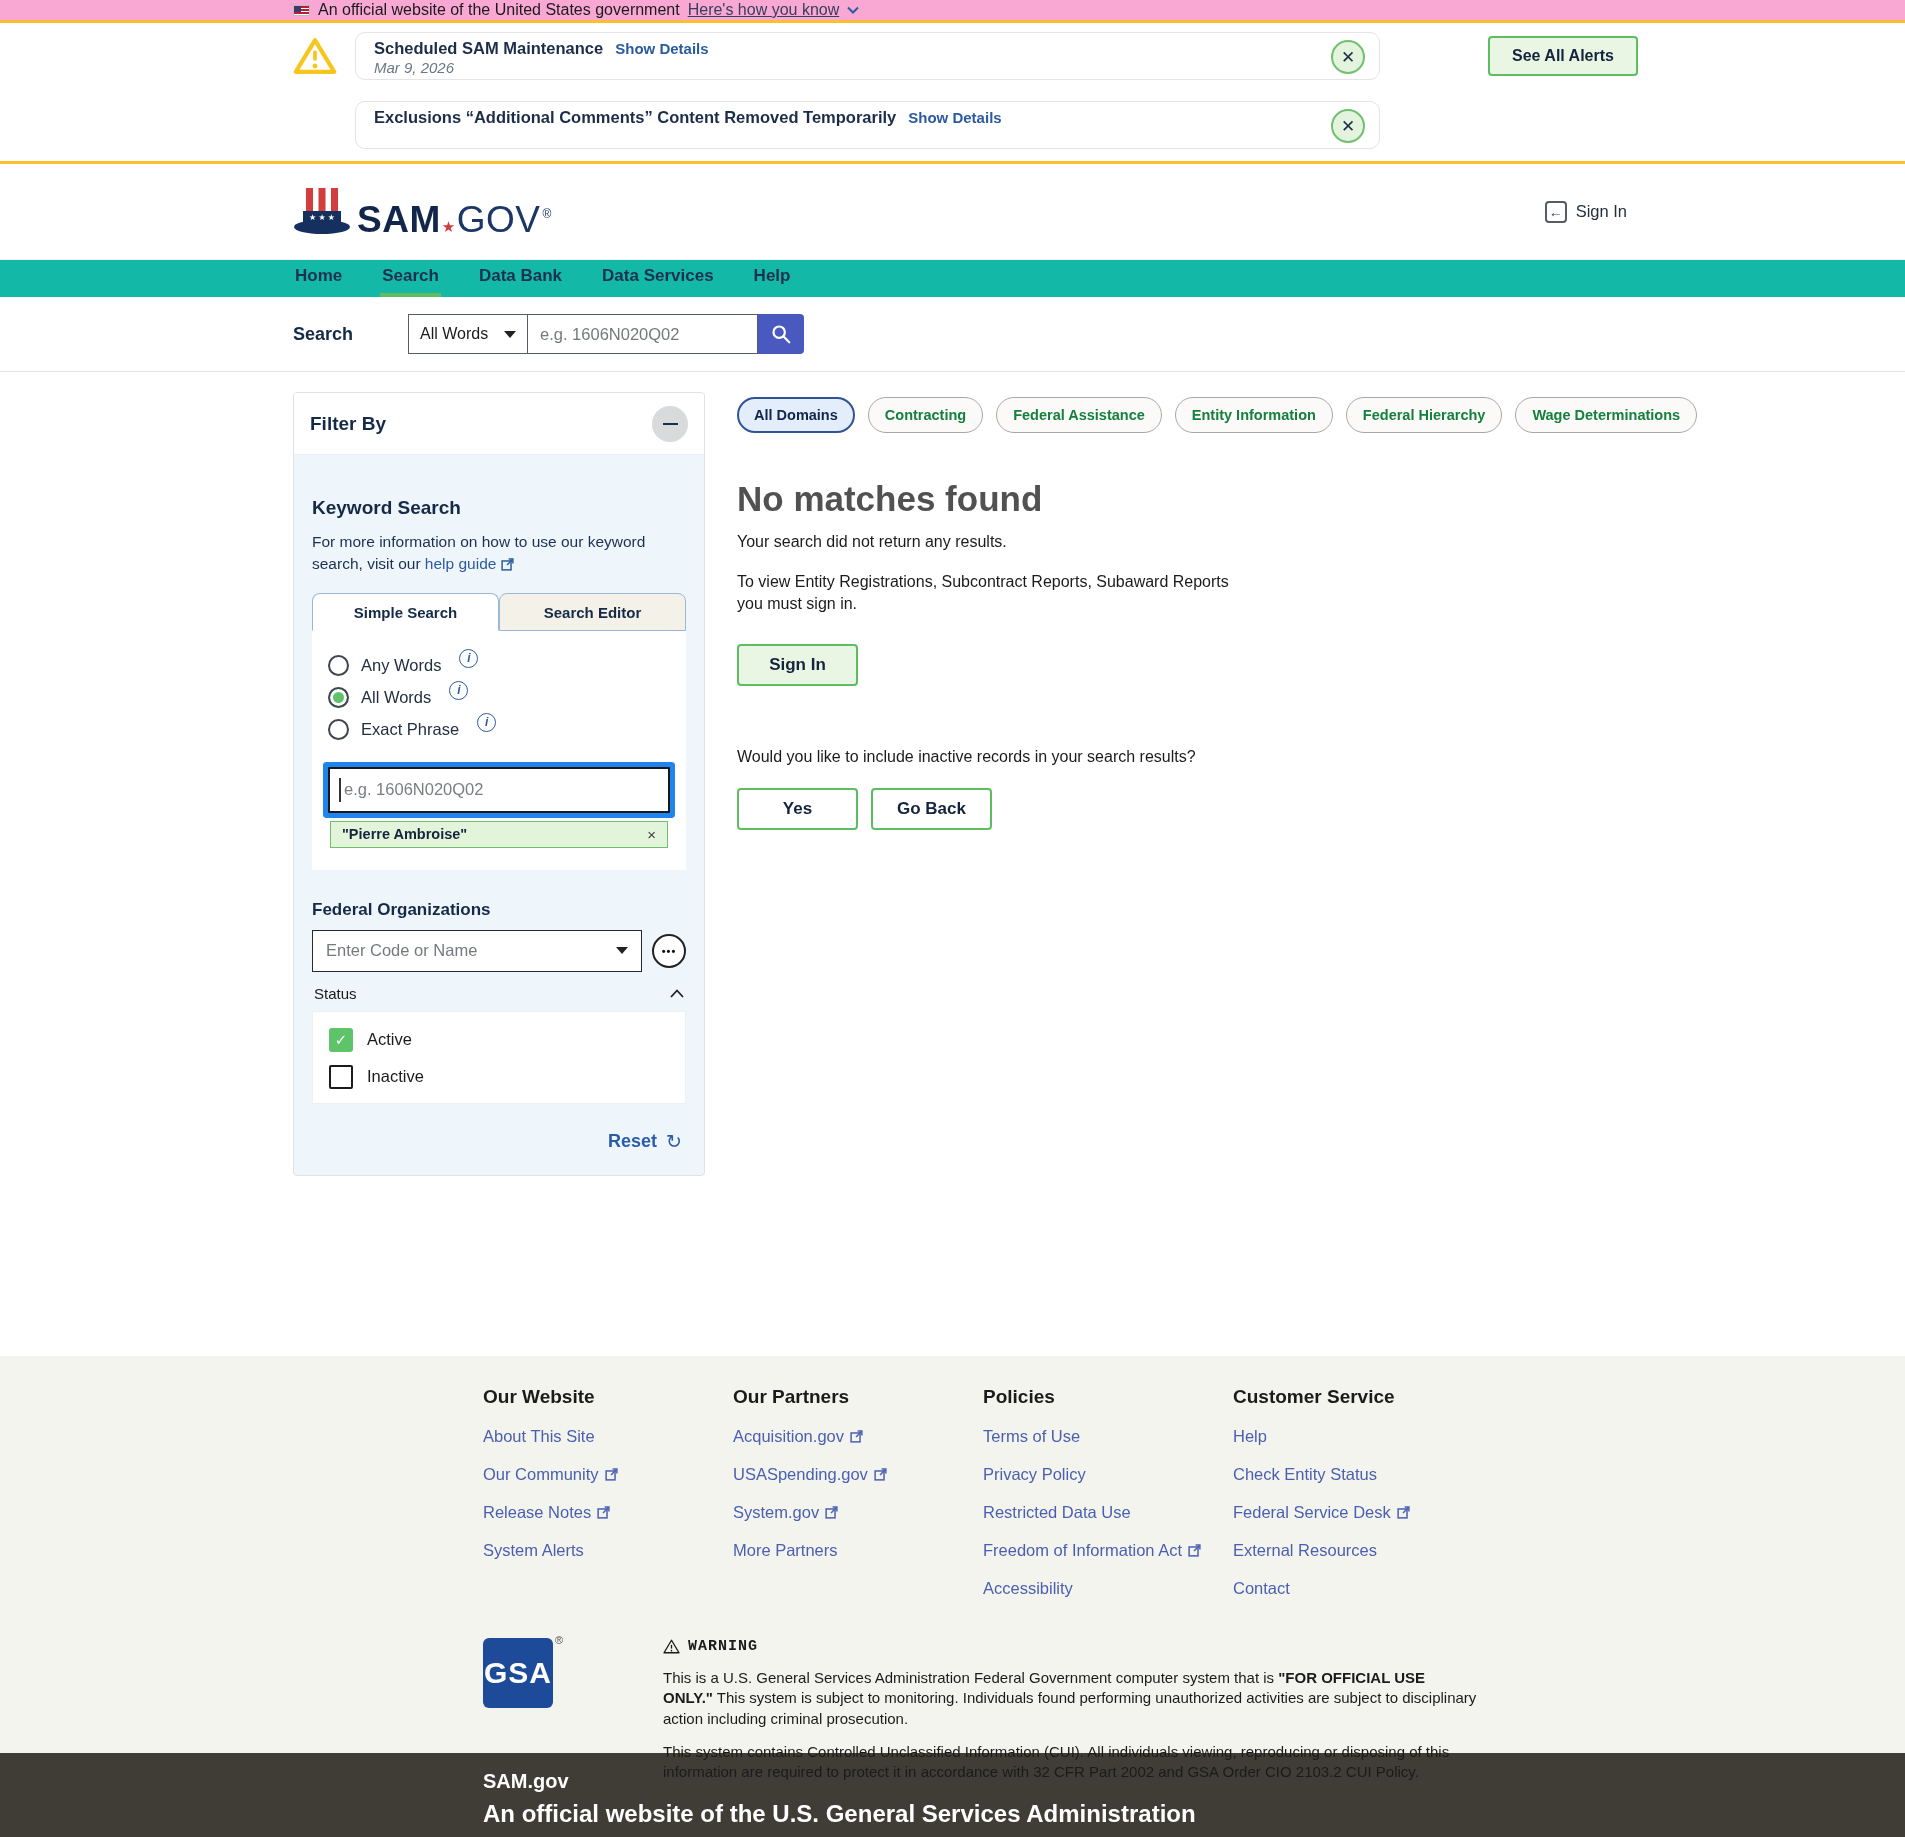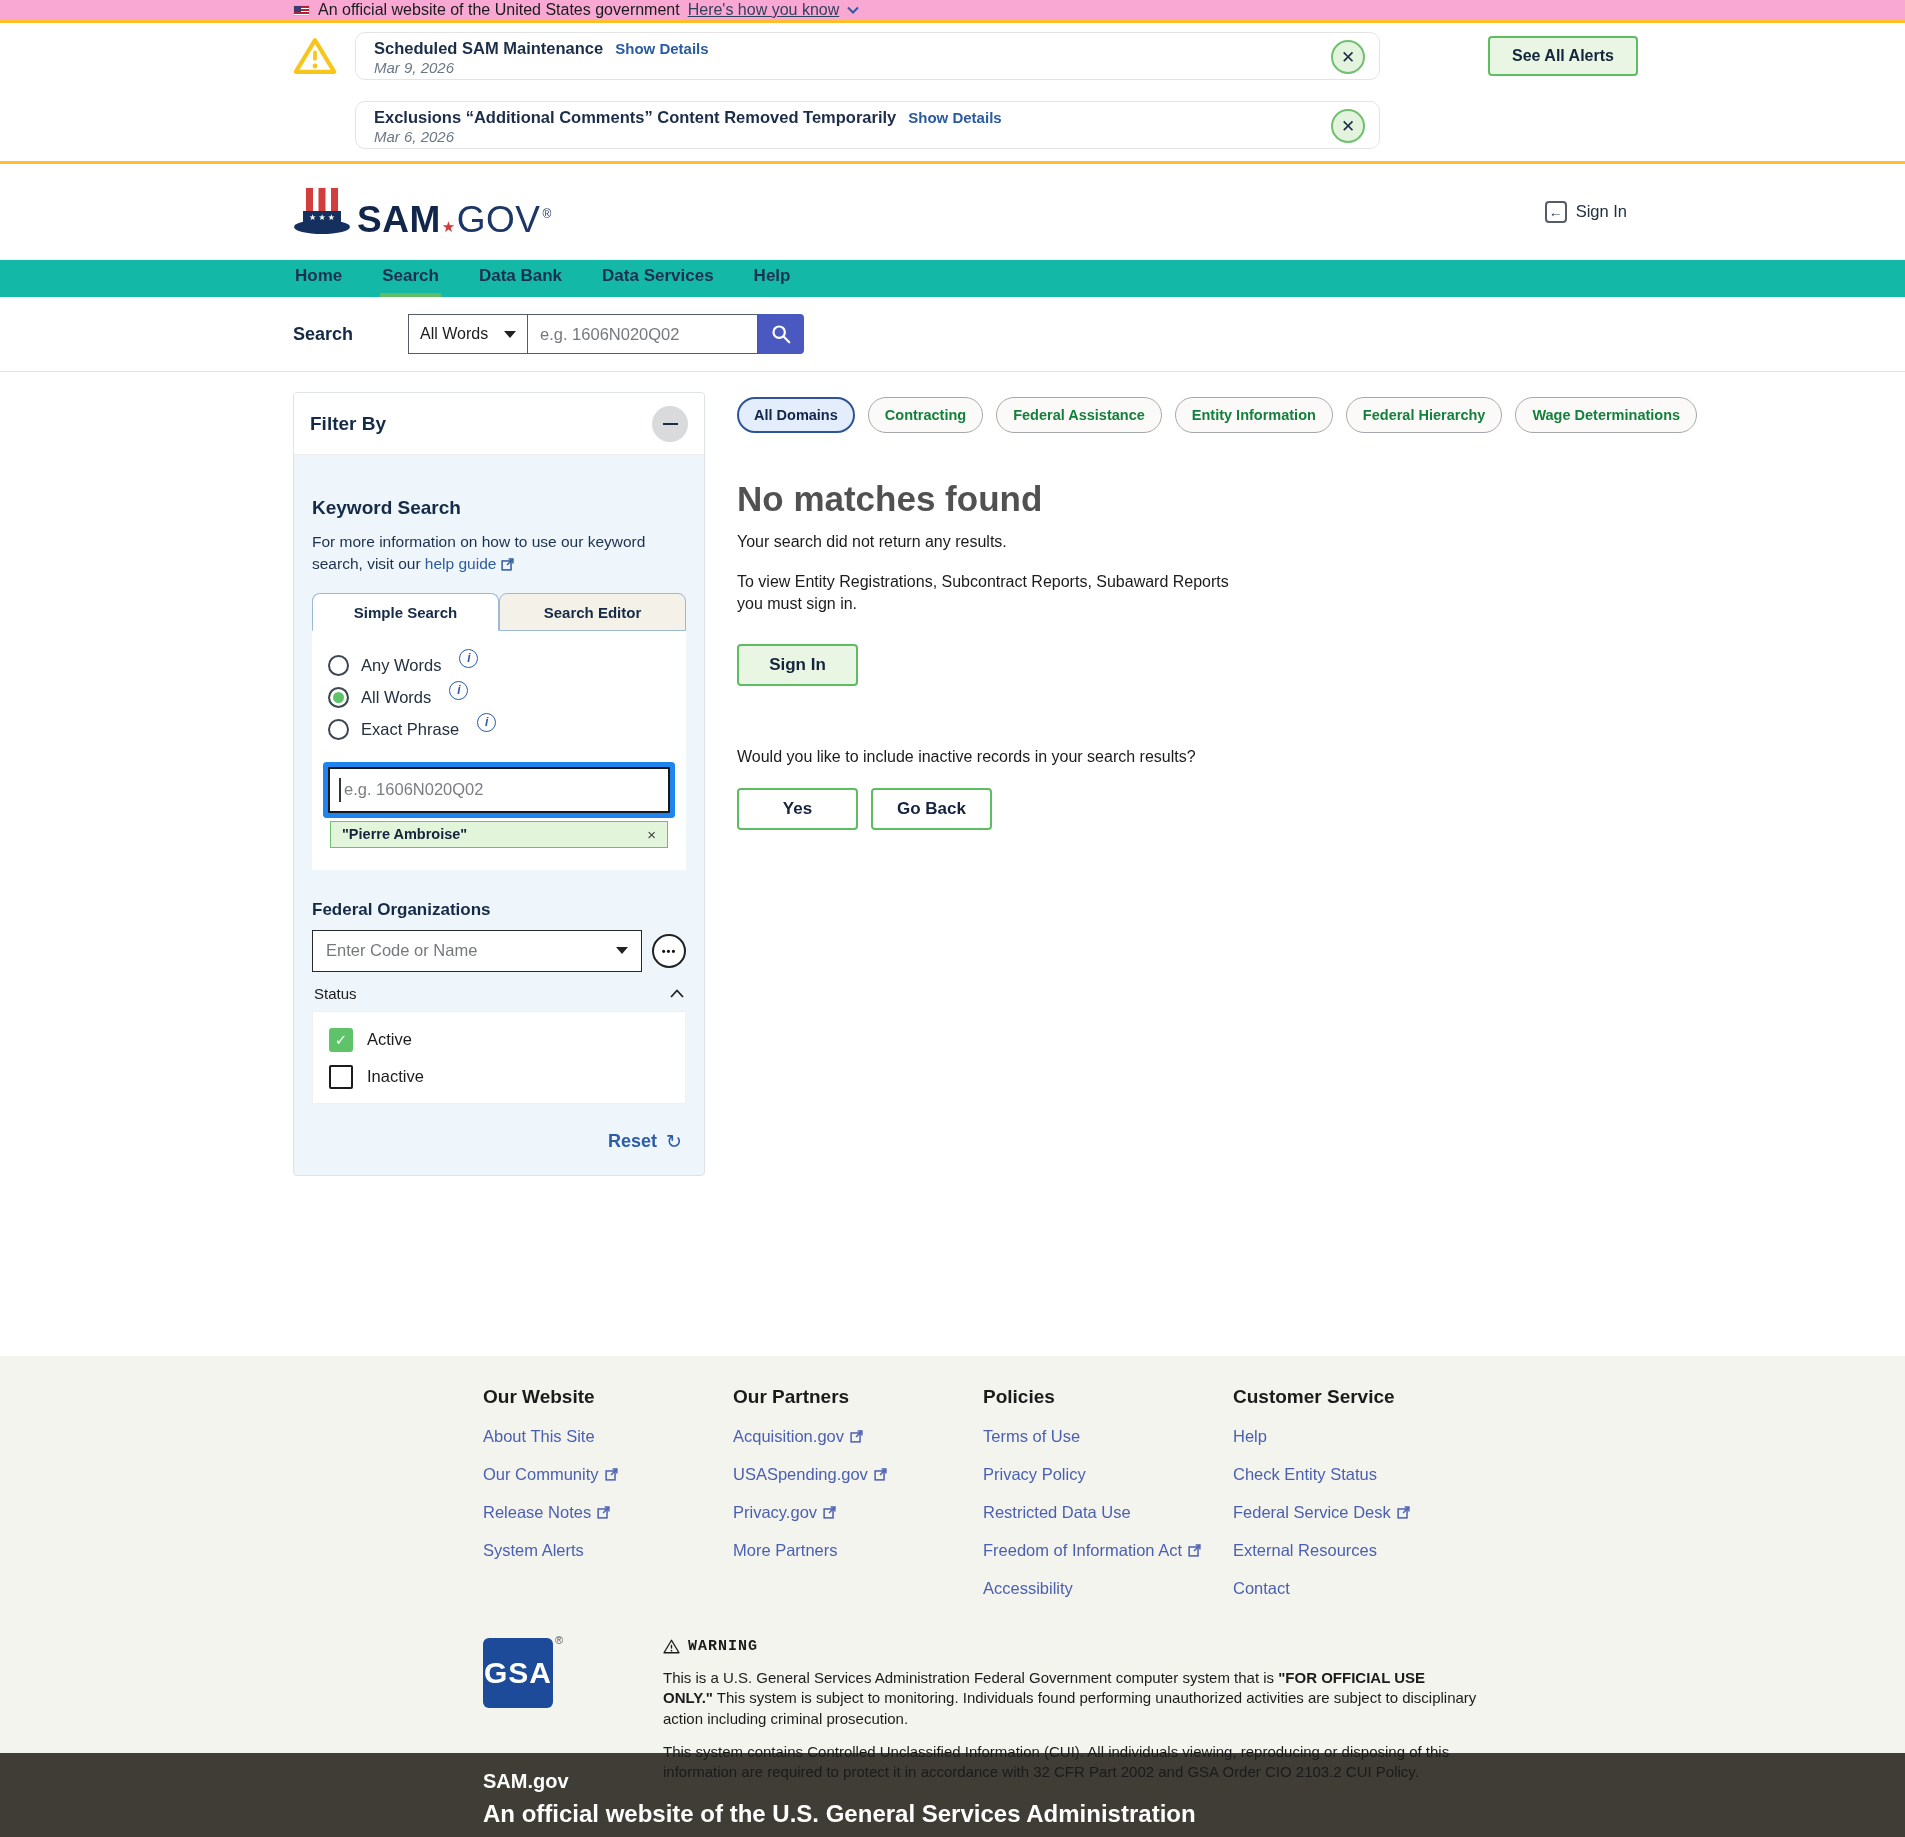"Mar 6, 2026" div.alert-date { html: <div>Mar 6, 2026</div> -> none }
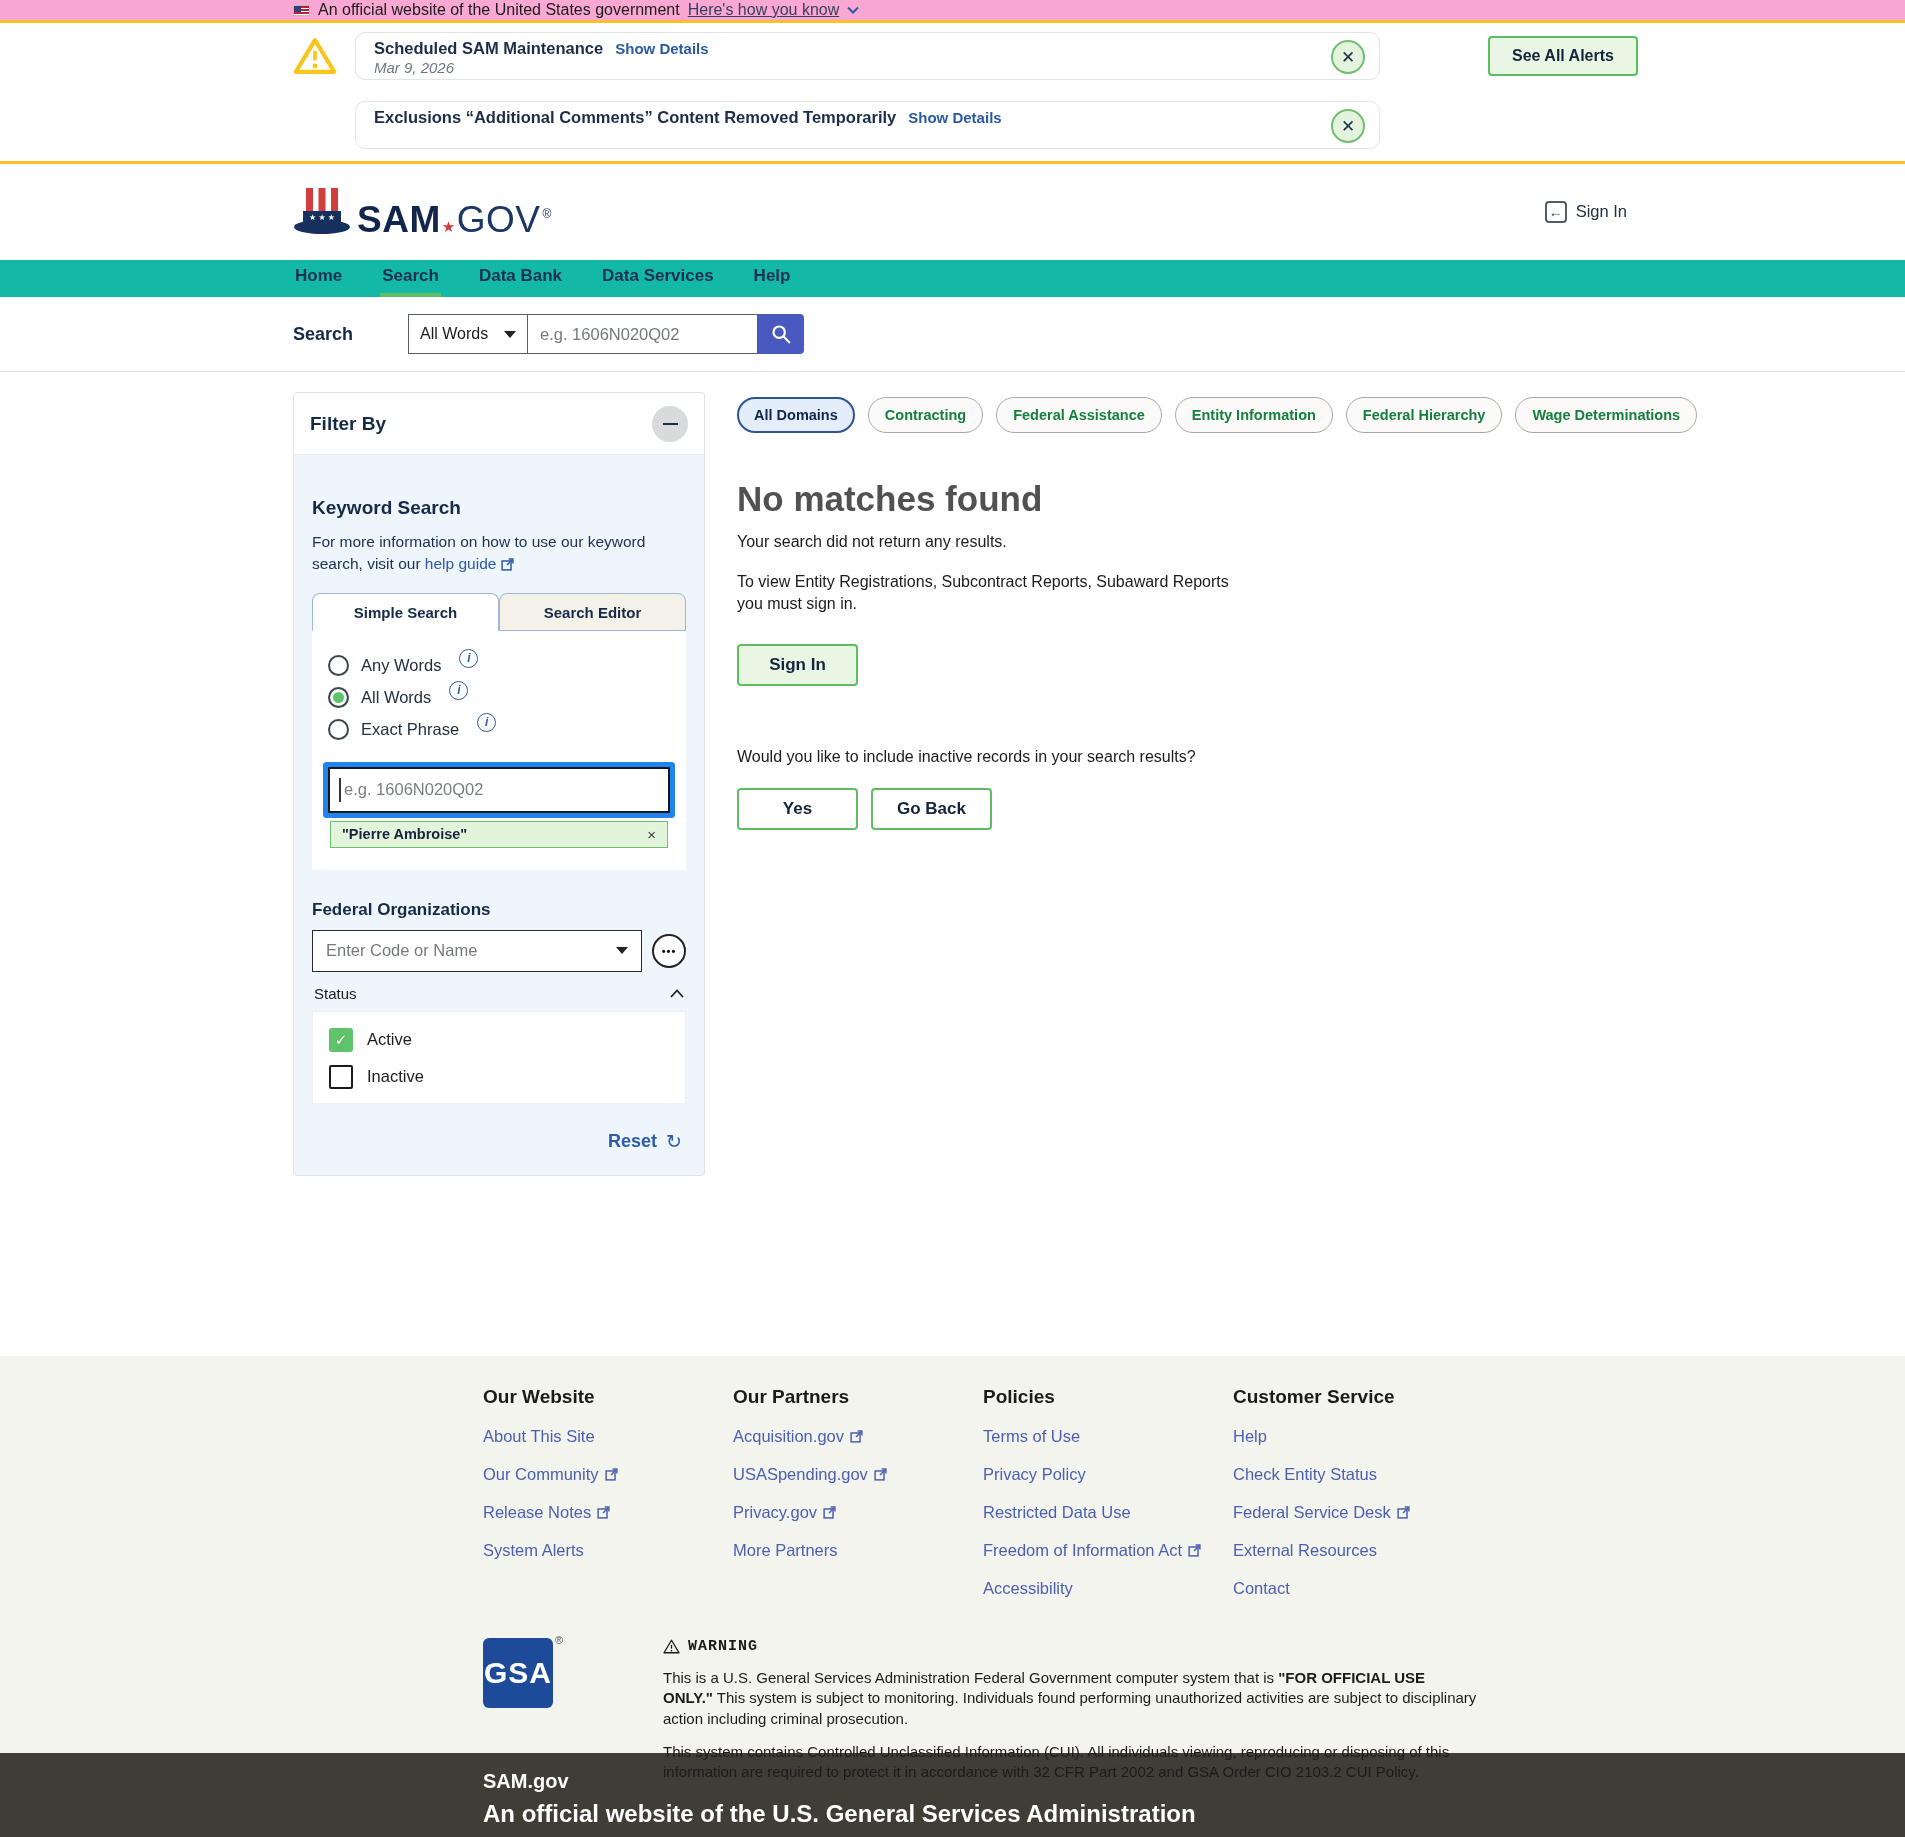"Privacy.gov" span { text: Privacy.gov -> System.gov }
